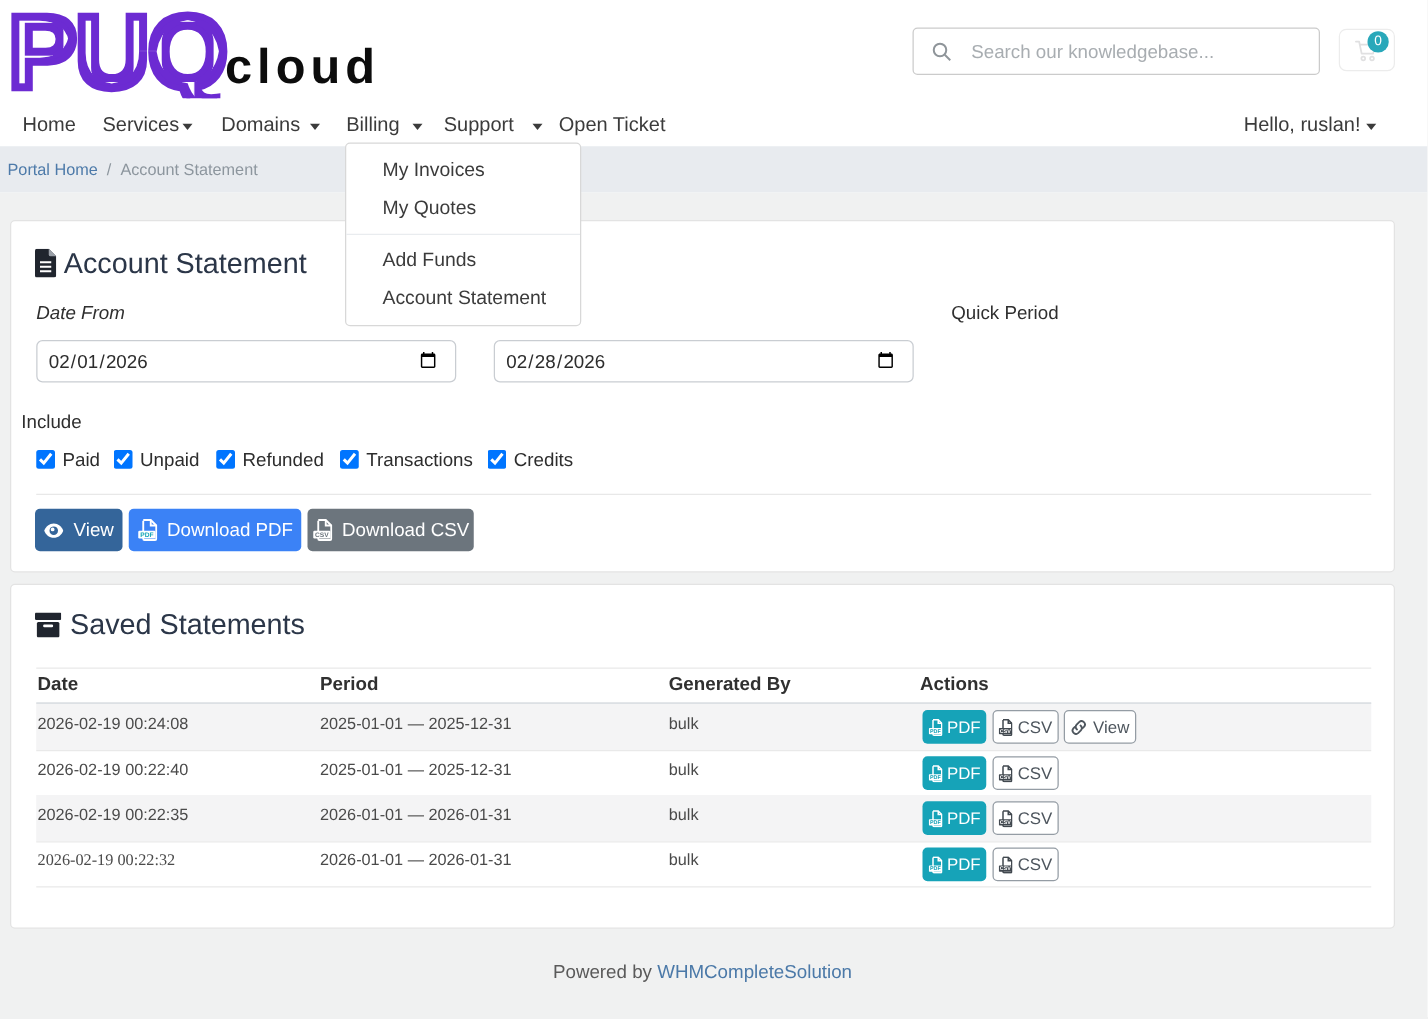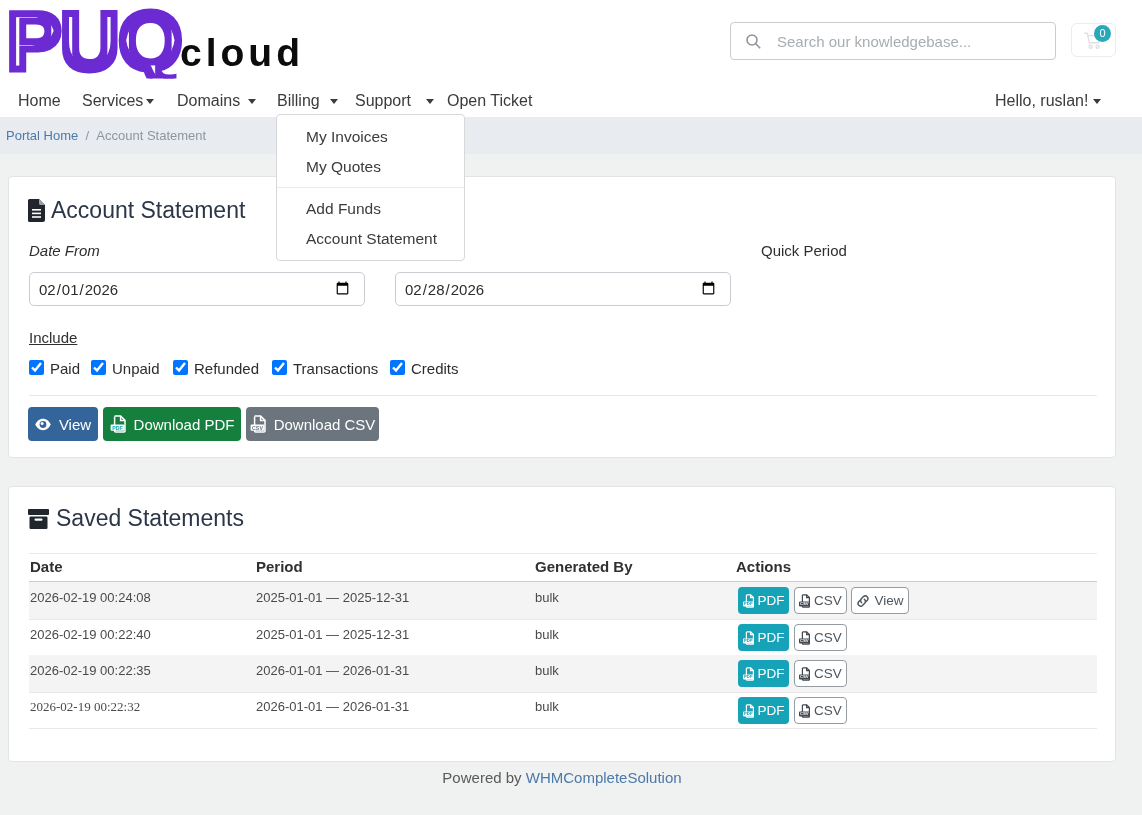"Include" div.lbl { left: 20px -> 8px; text-decoration: underline -> none }
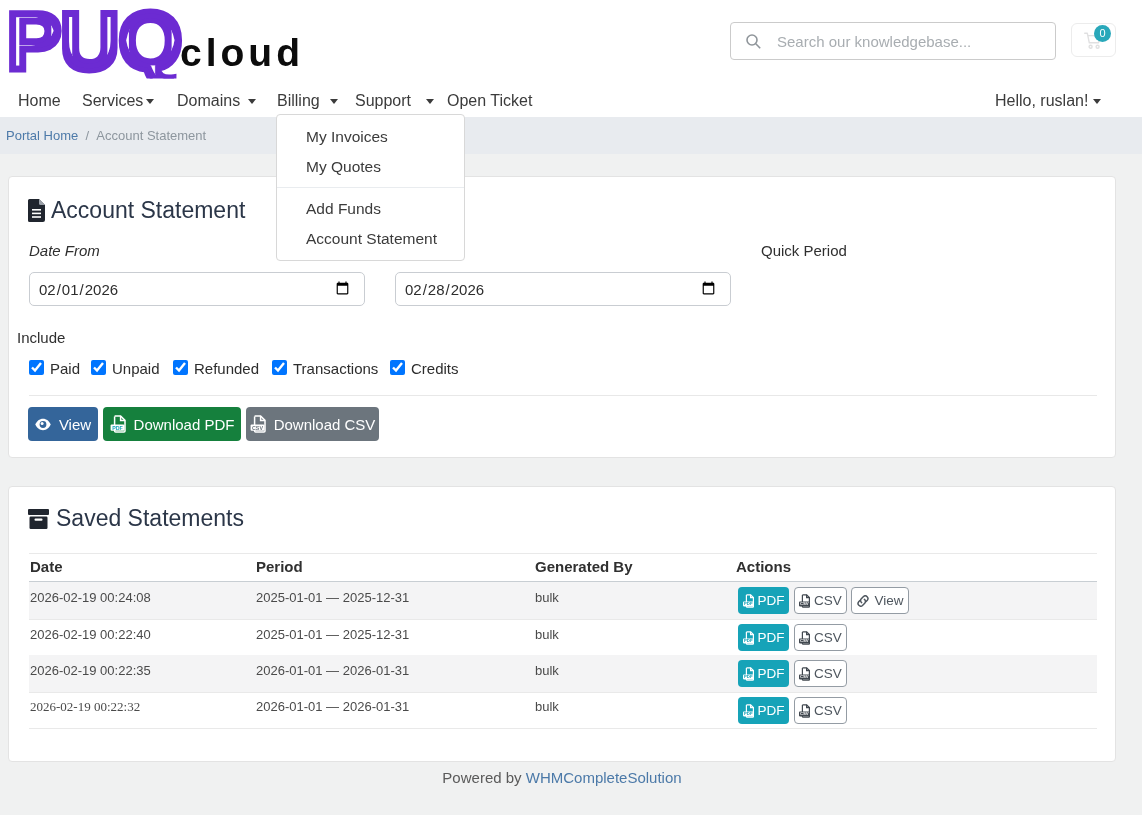"Download PDF" div.bbtn { background: #15803d -> #3b82f6 }
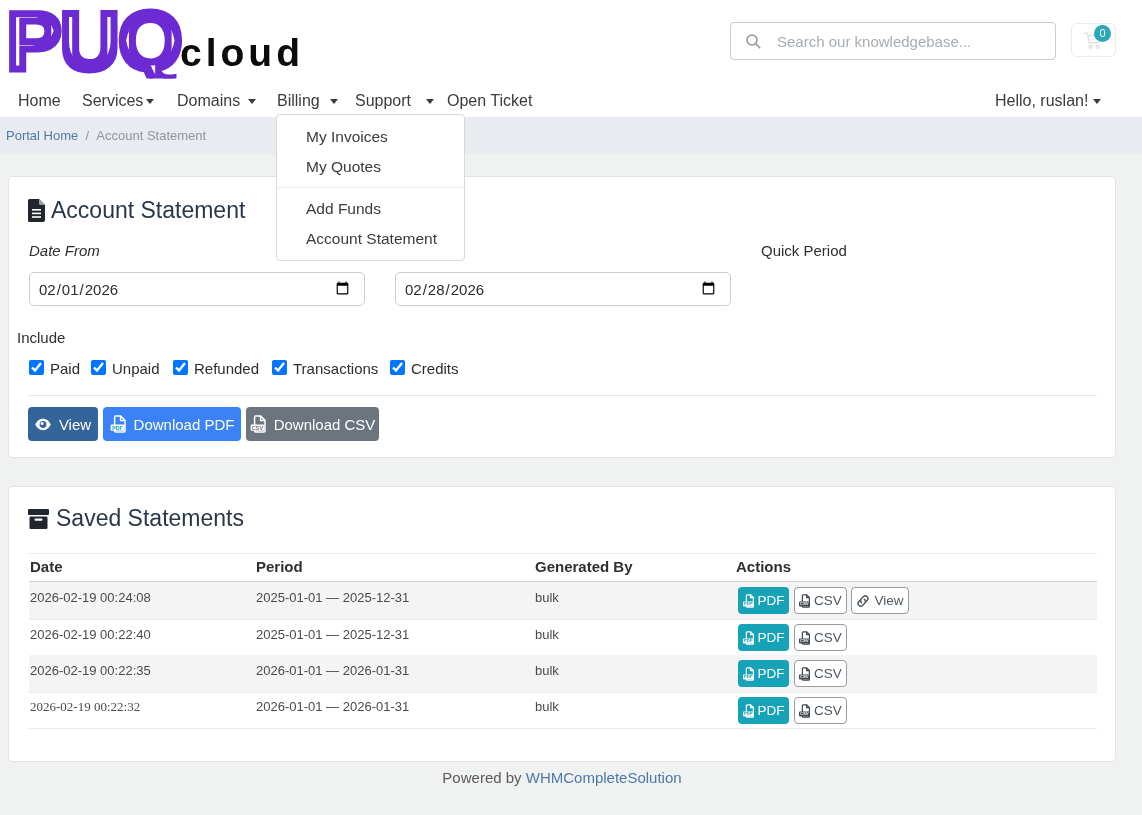"Saved Statements" .card2 { top: 486px -> 467px }
